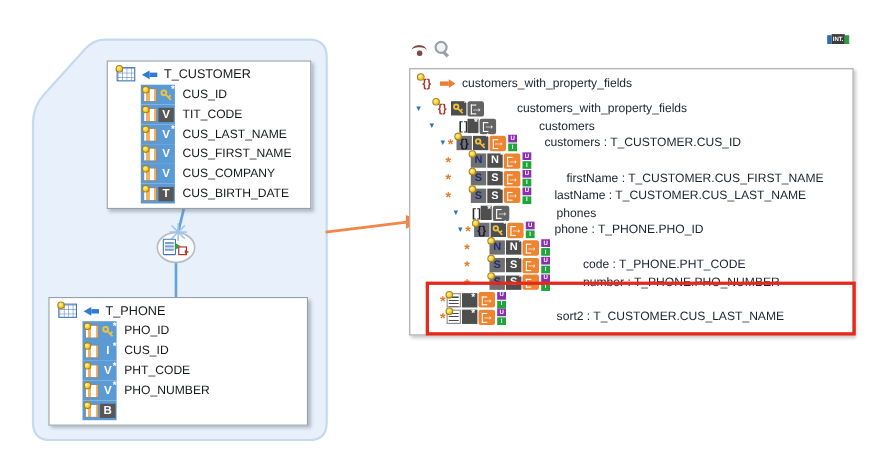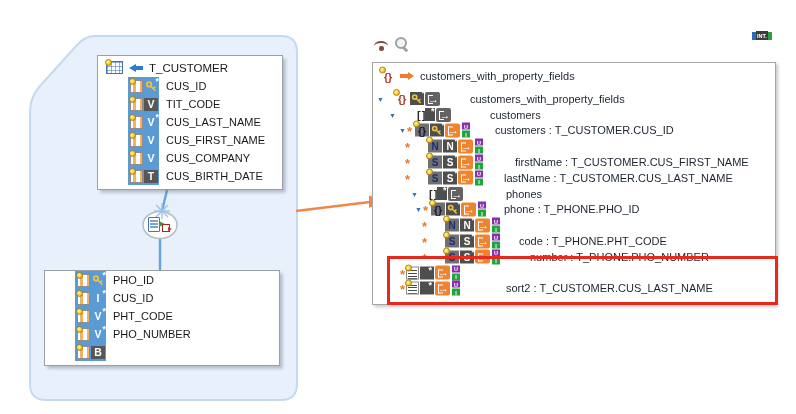"code : T_PHONE.PHT_CODE" span.lbl { left: 146px -> 157px }
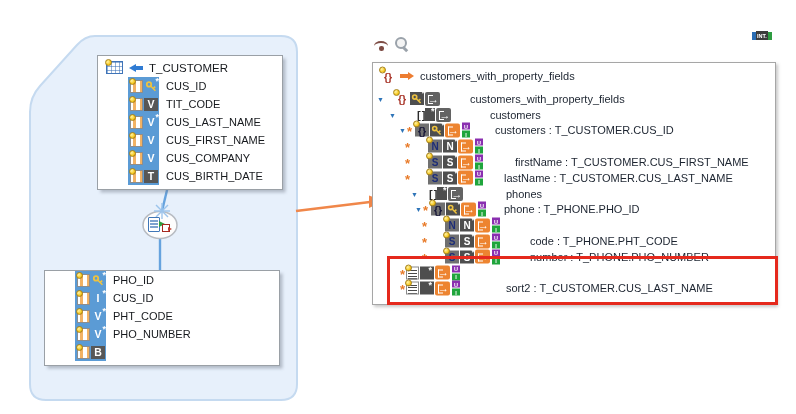"T_PHONE" div.dbhead { html: none -> <div> <span> <span></span> </span> <span> <span></span> <span></span> </span> <span>T_PHONE</span> </div> }
